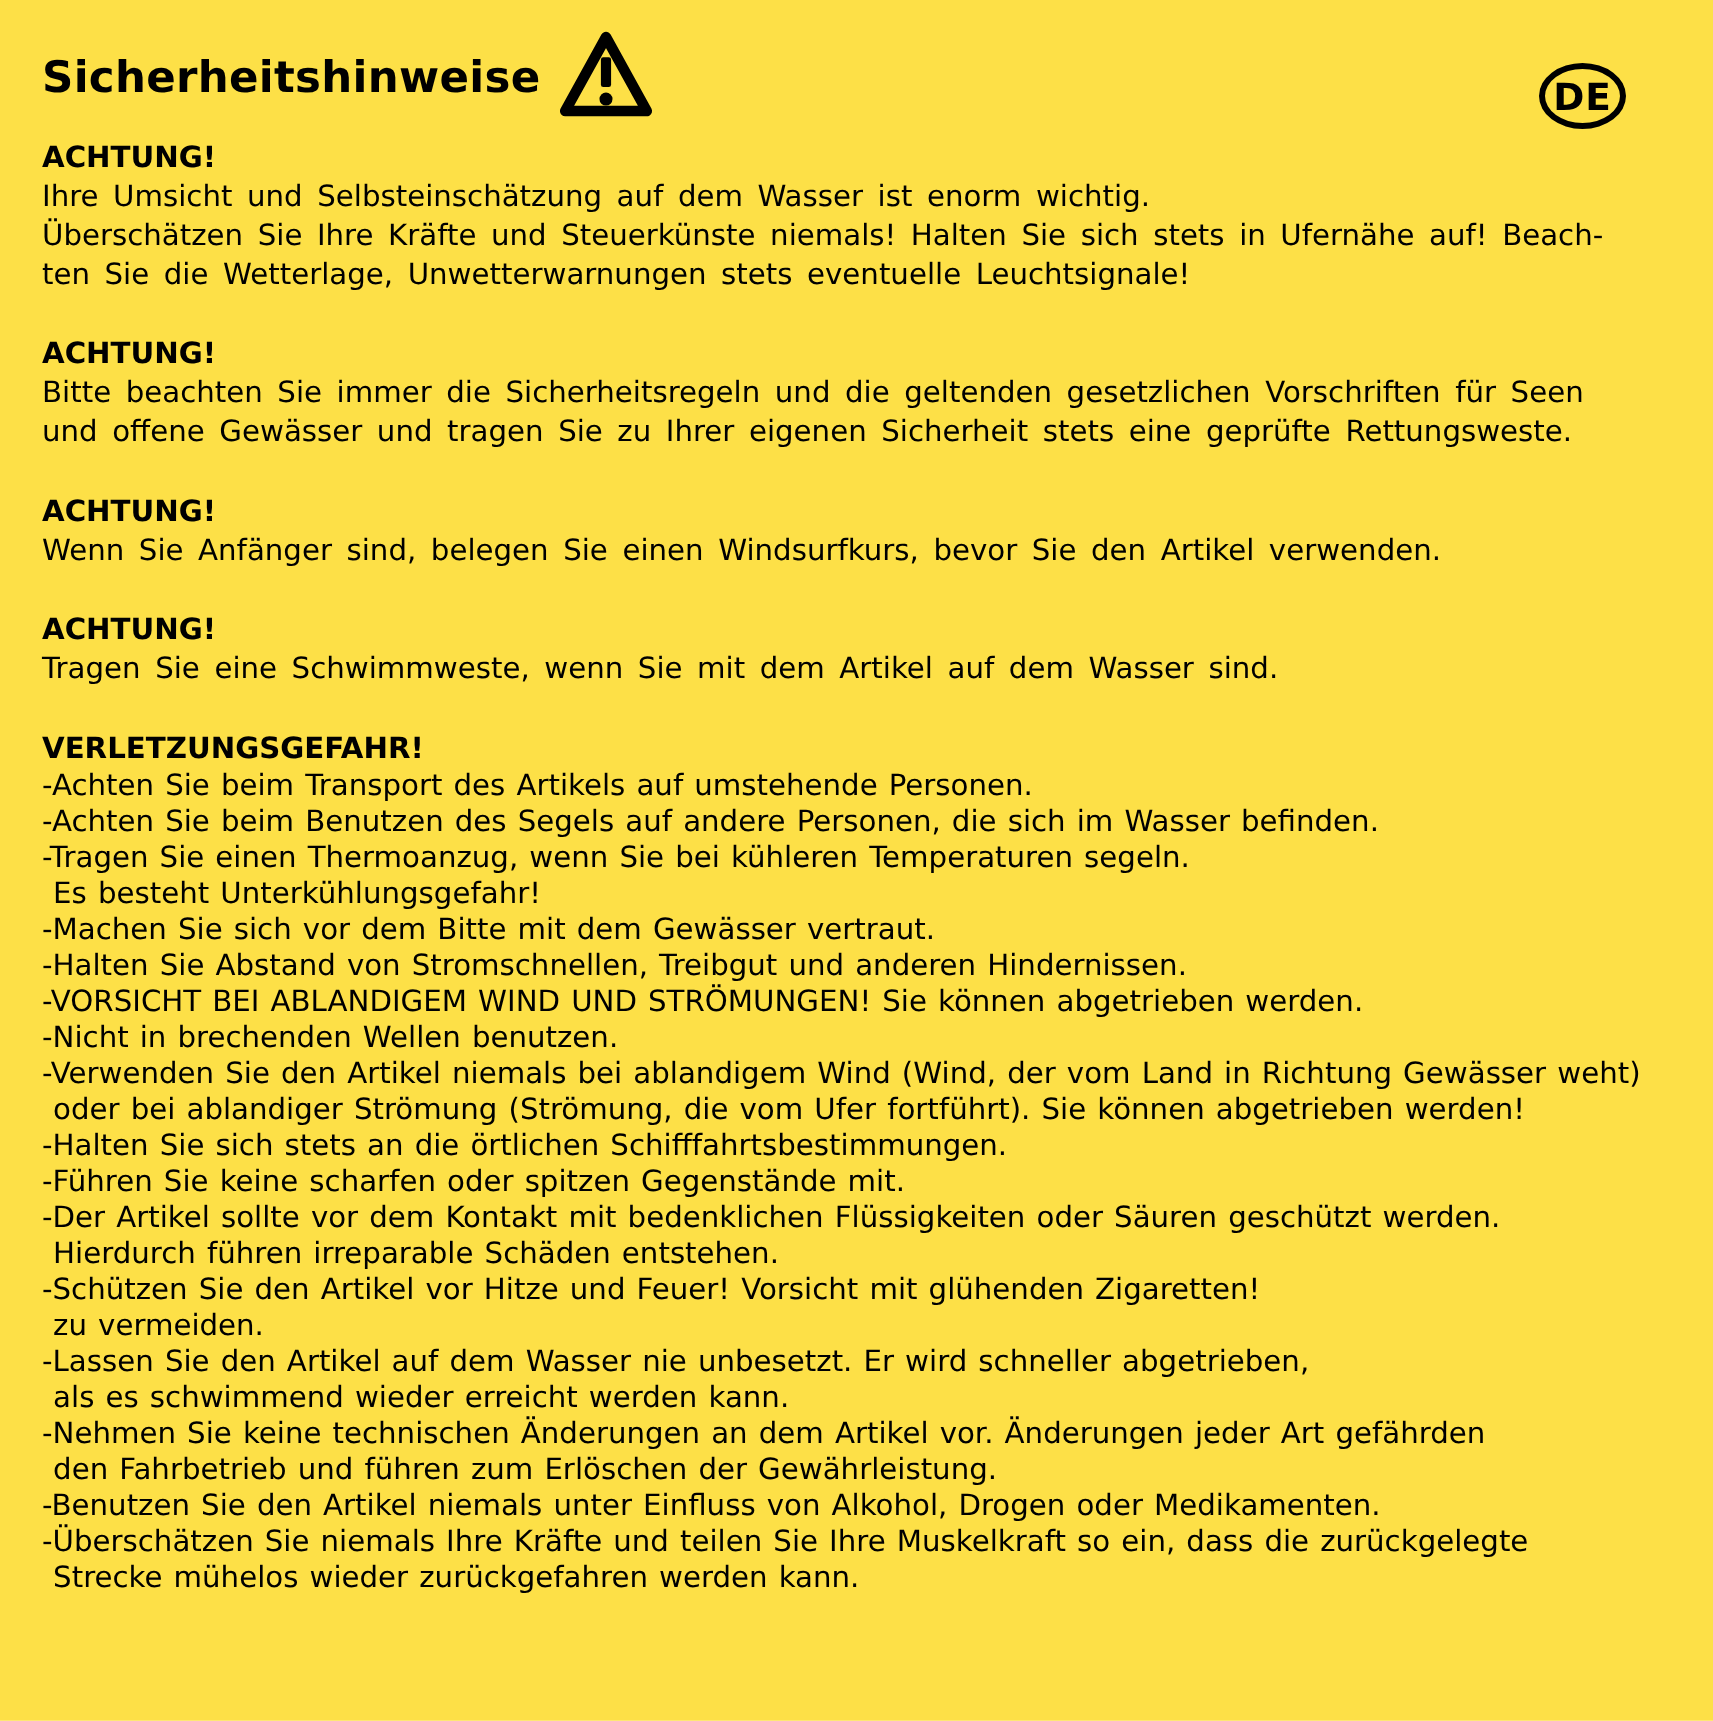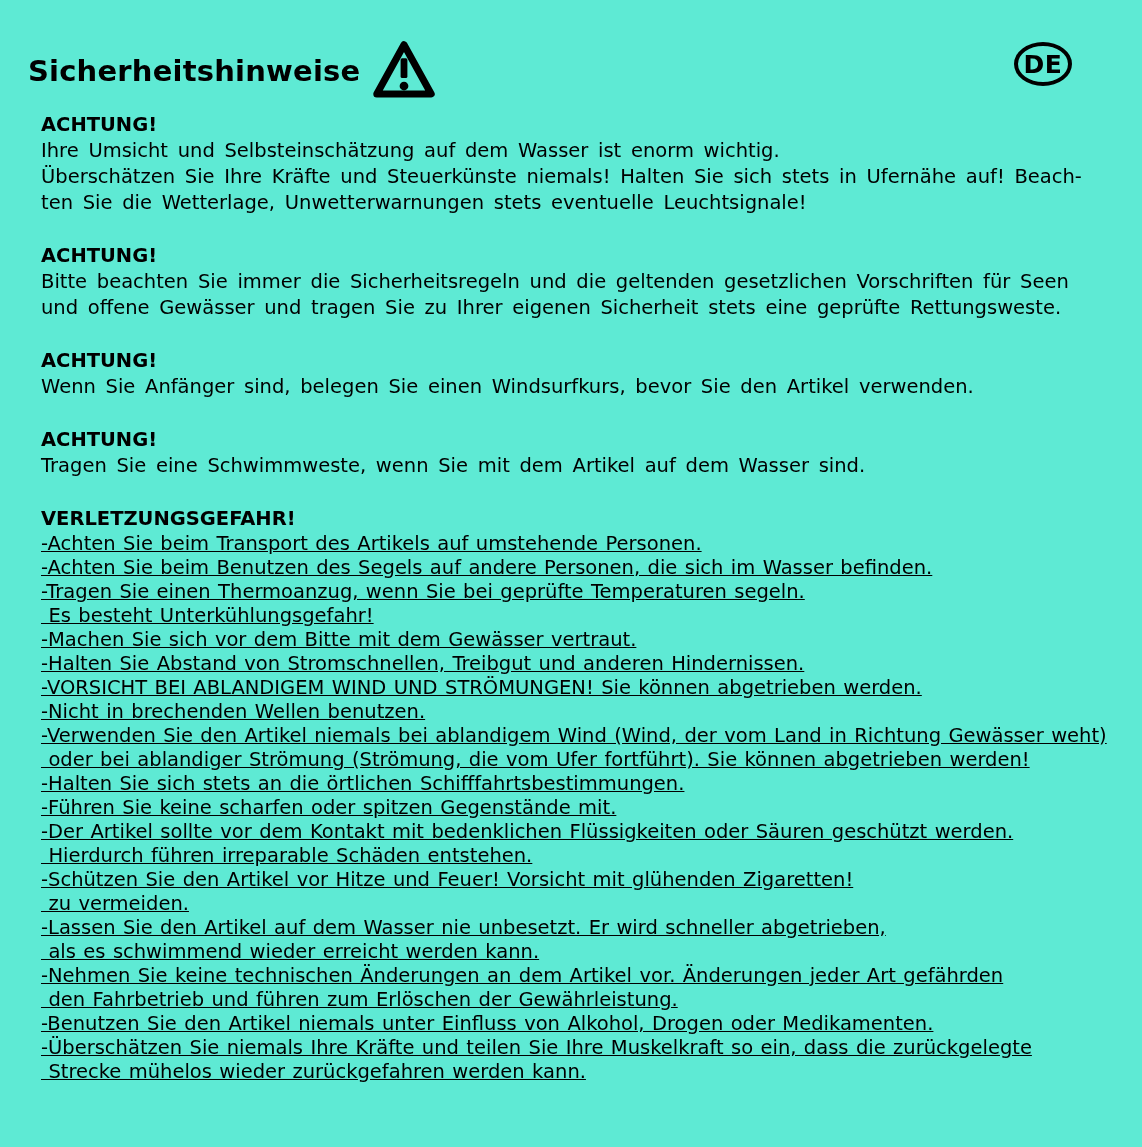"Sicherheitshinweise" .page { background: #5eead4 -> #fde047; padding: 38px 0 0 28px -> 18px 0 0 28px }
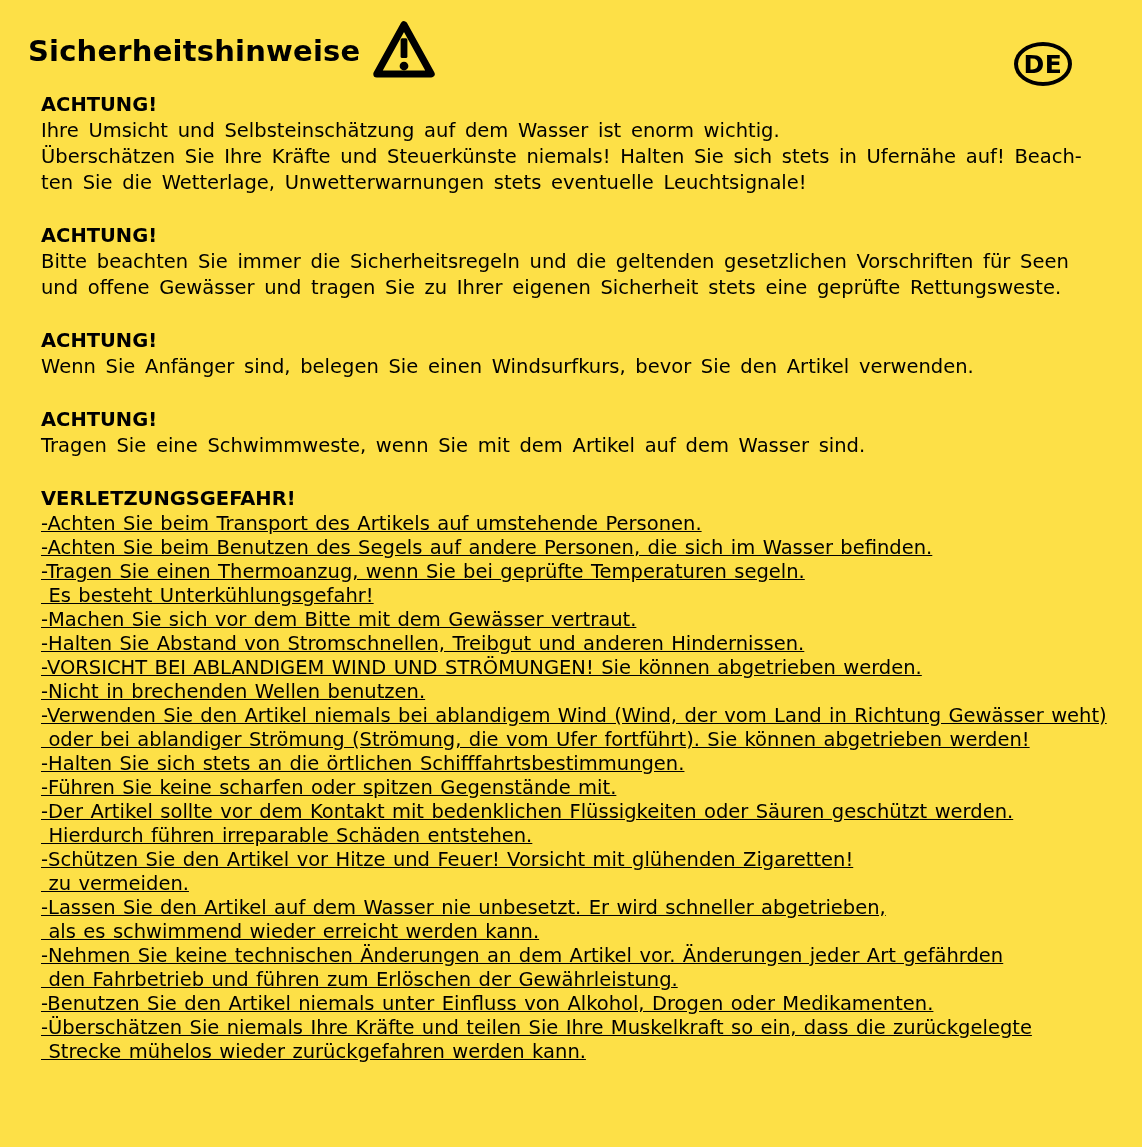"DE" .lang-badge { right: 70px -> 58px }
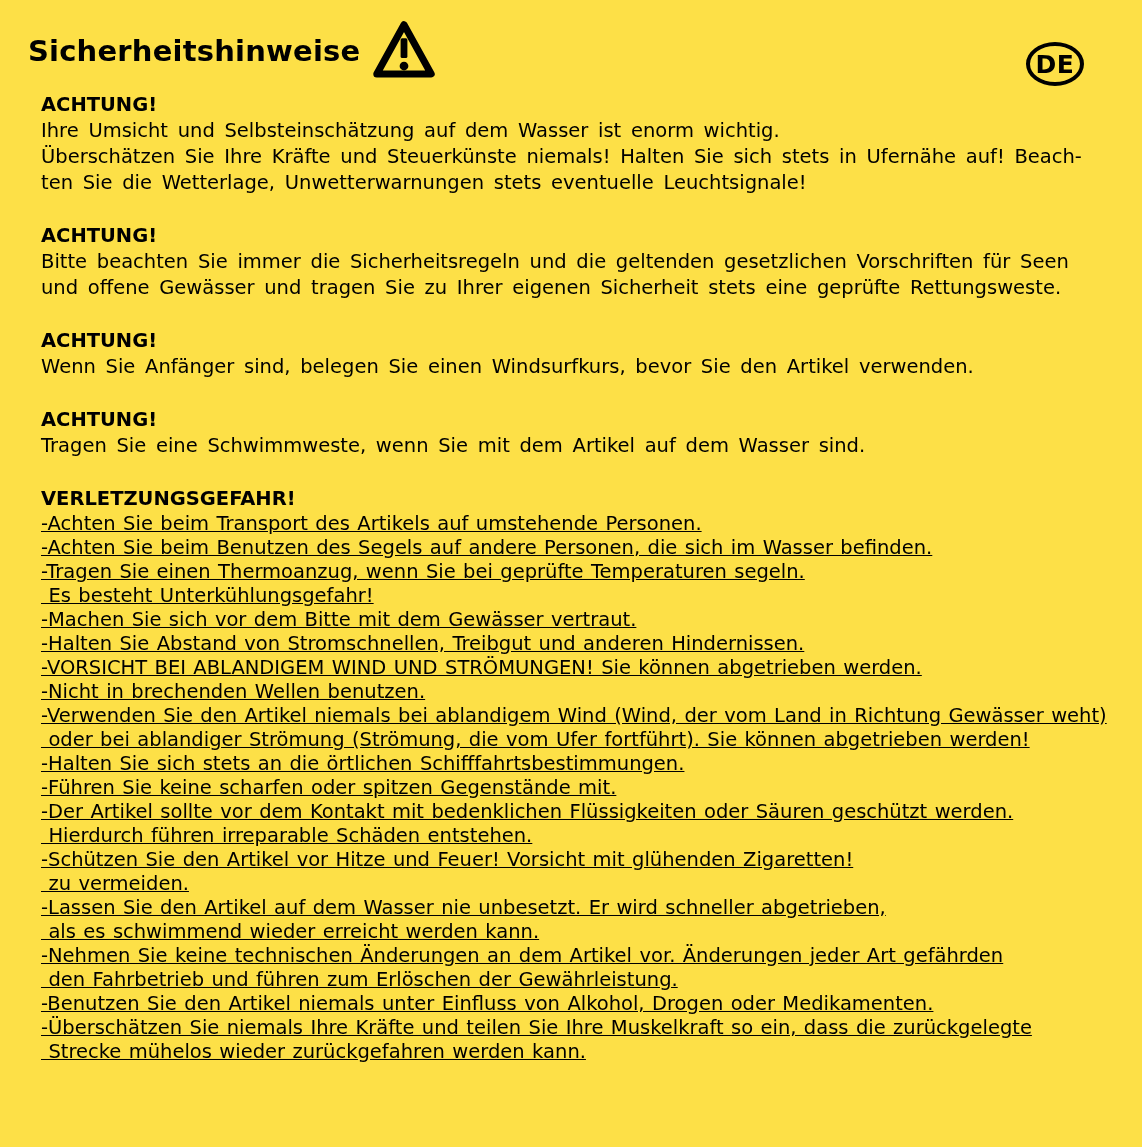"ACHTUNG!" .sec { margin: 0 0 27px 13px -> 0 0 27px 0 }
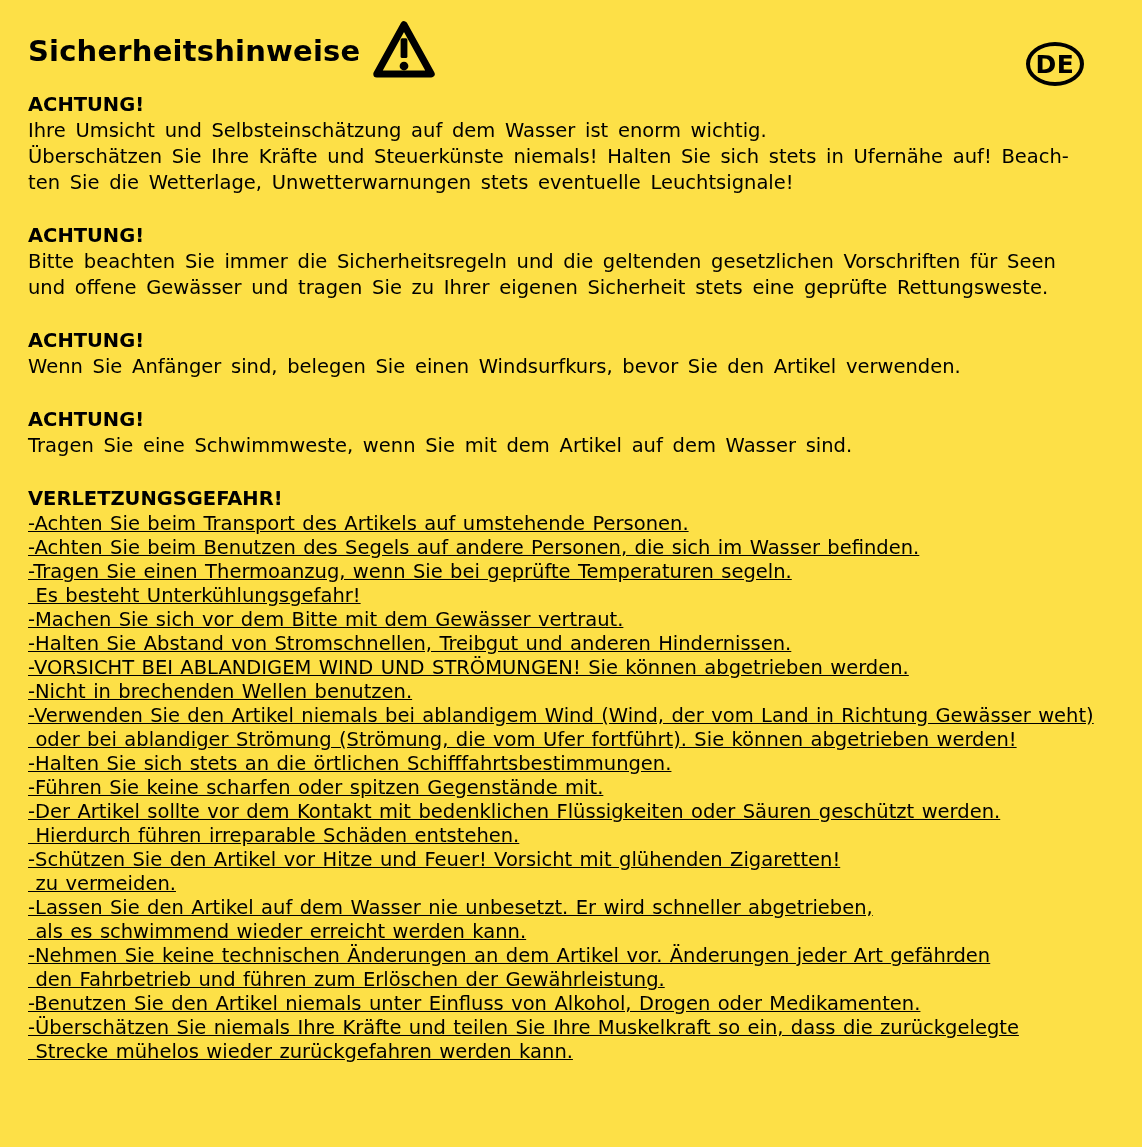"-Achten Sie beim Transport des" .sec.list .line { text-decoration: underline -> none }
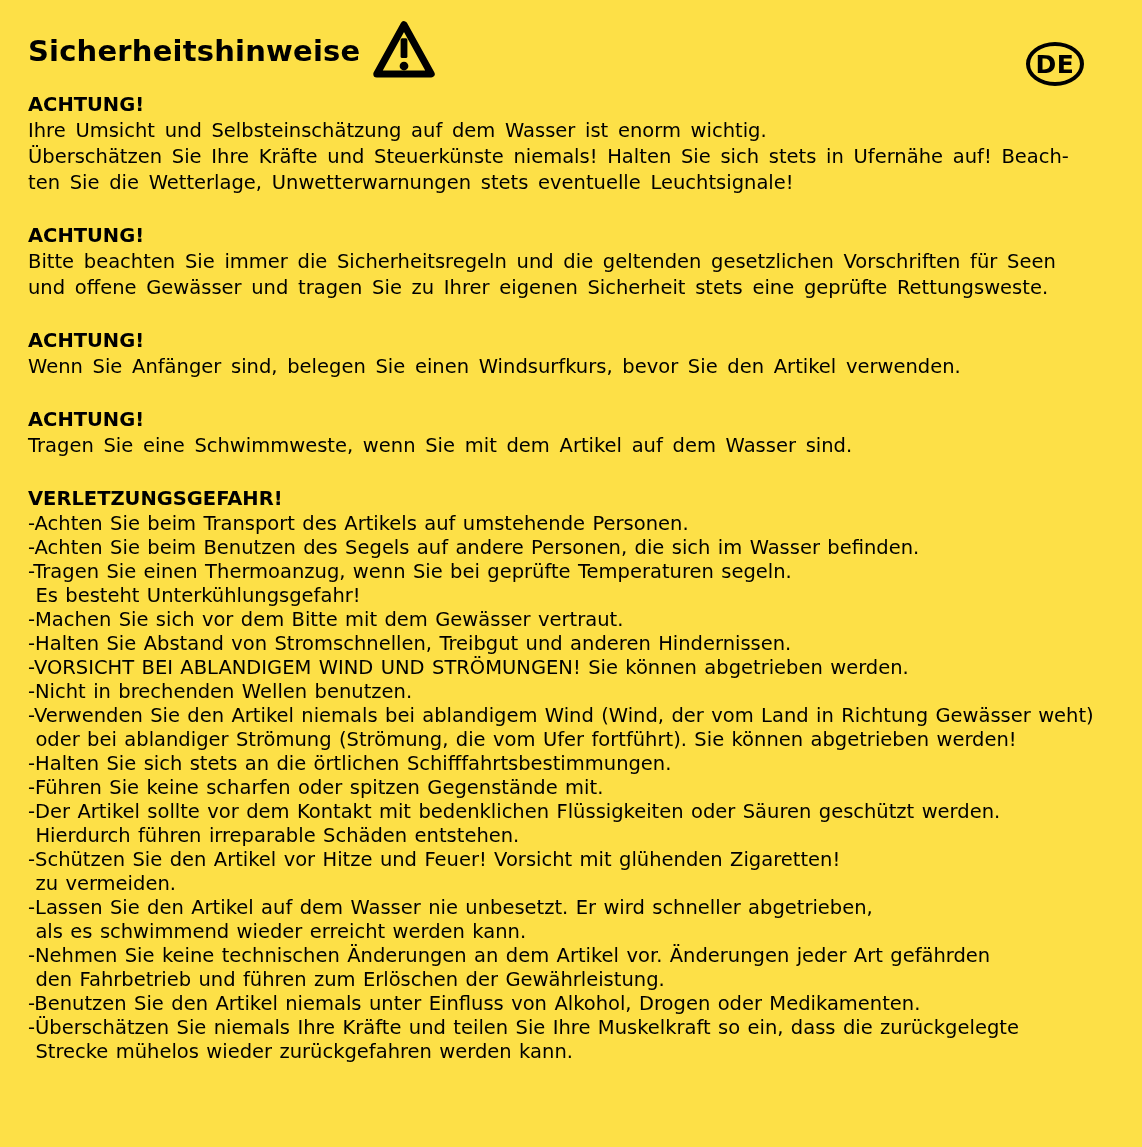"-Tragen Sie einen Thermoanzug, wenn" div.line { text: geprüfte -> kühleren }
